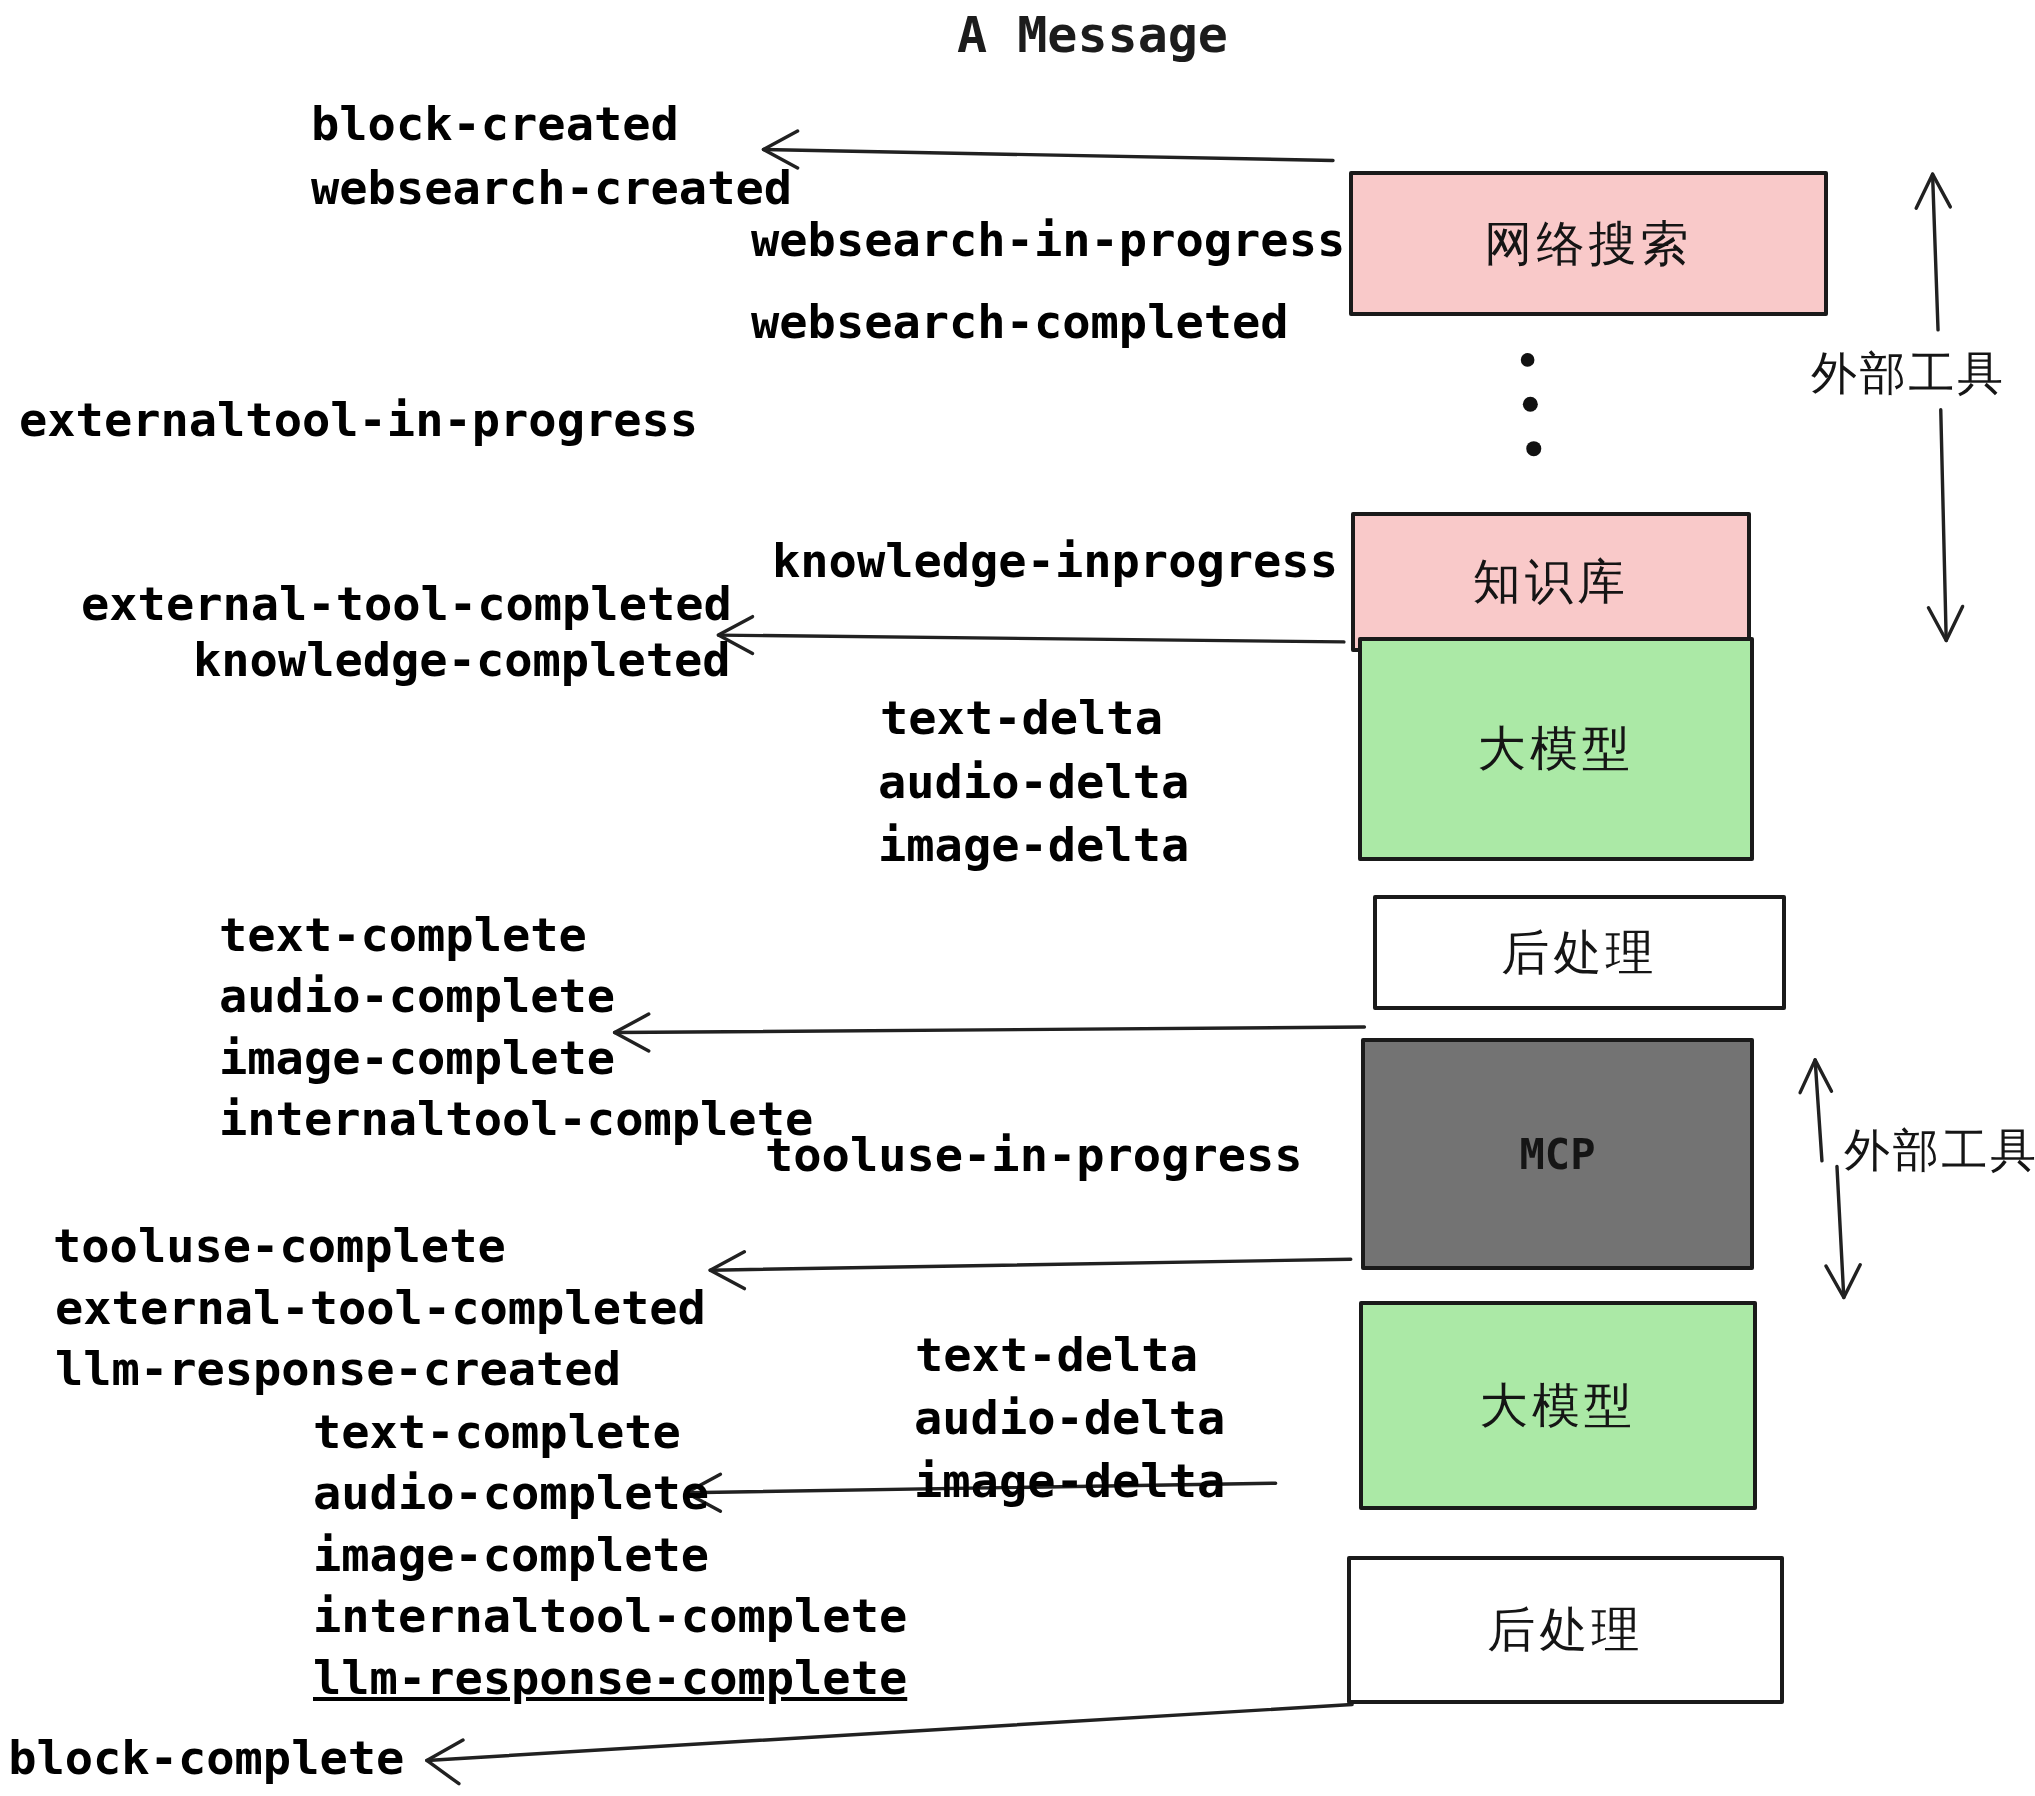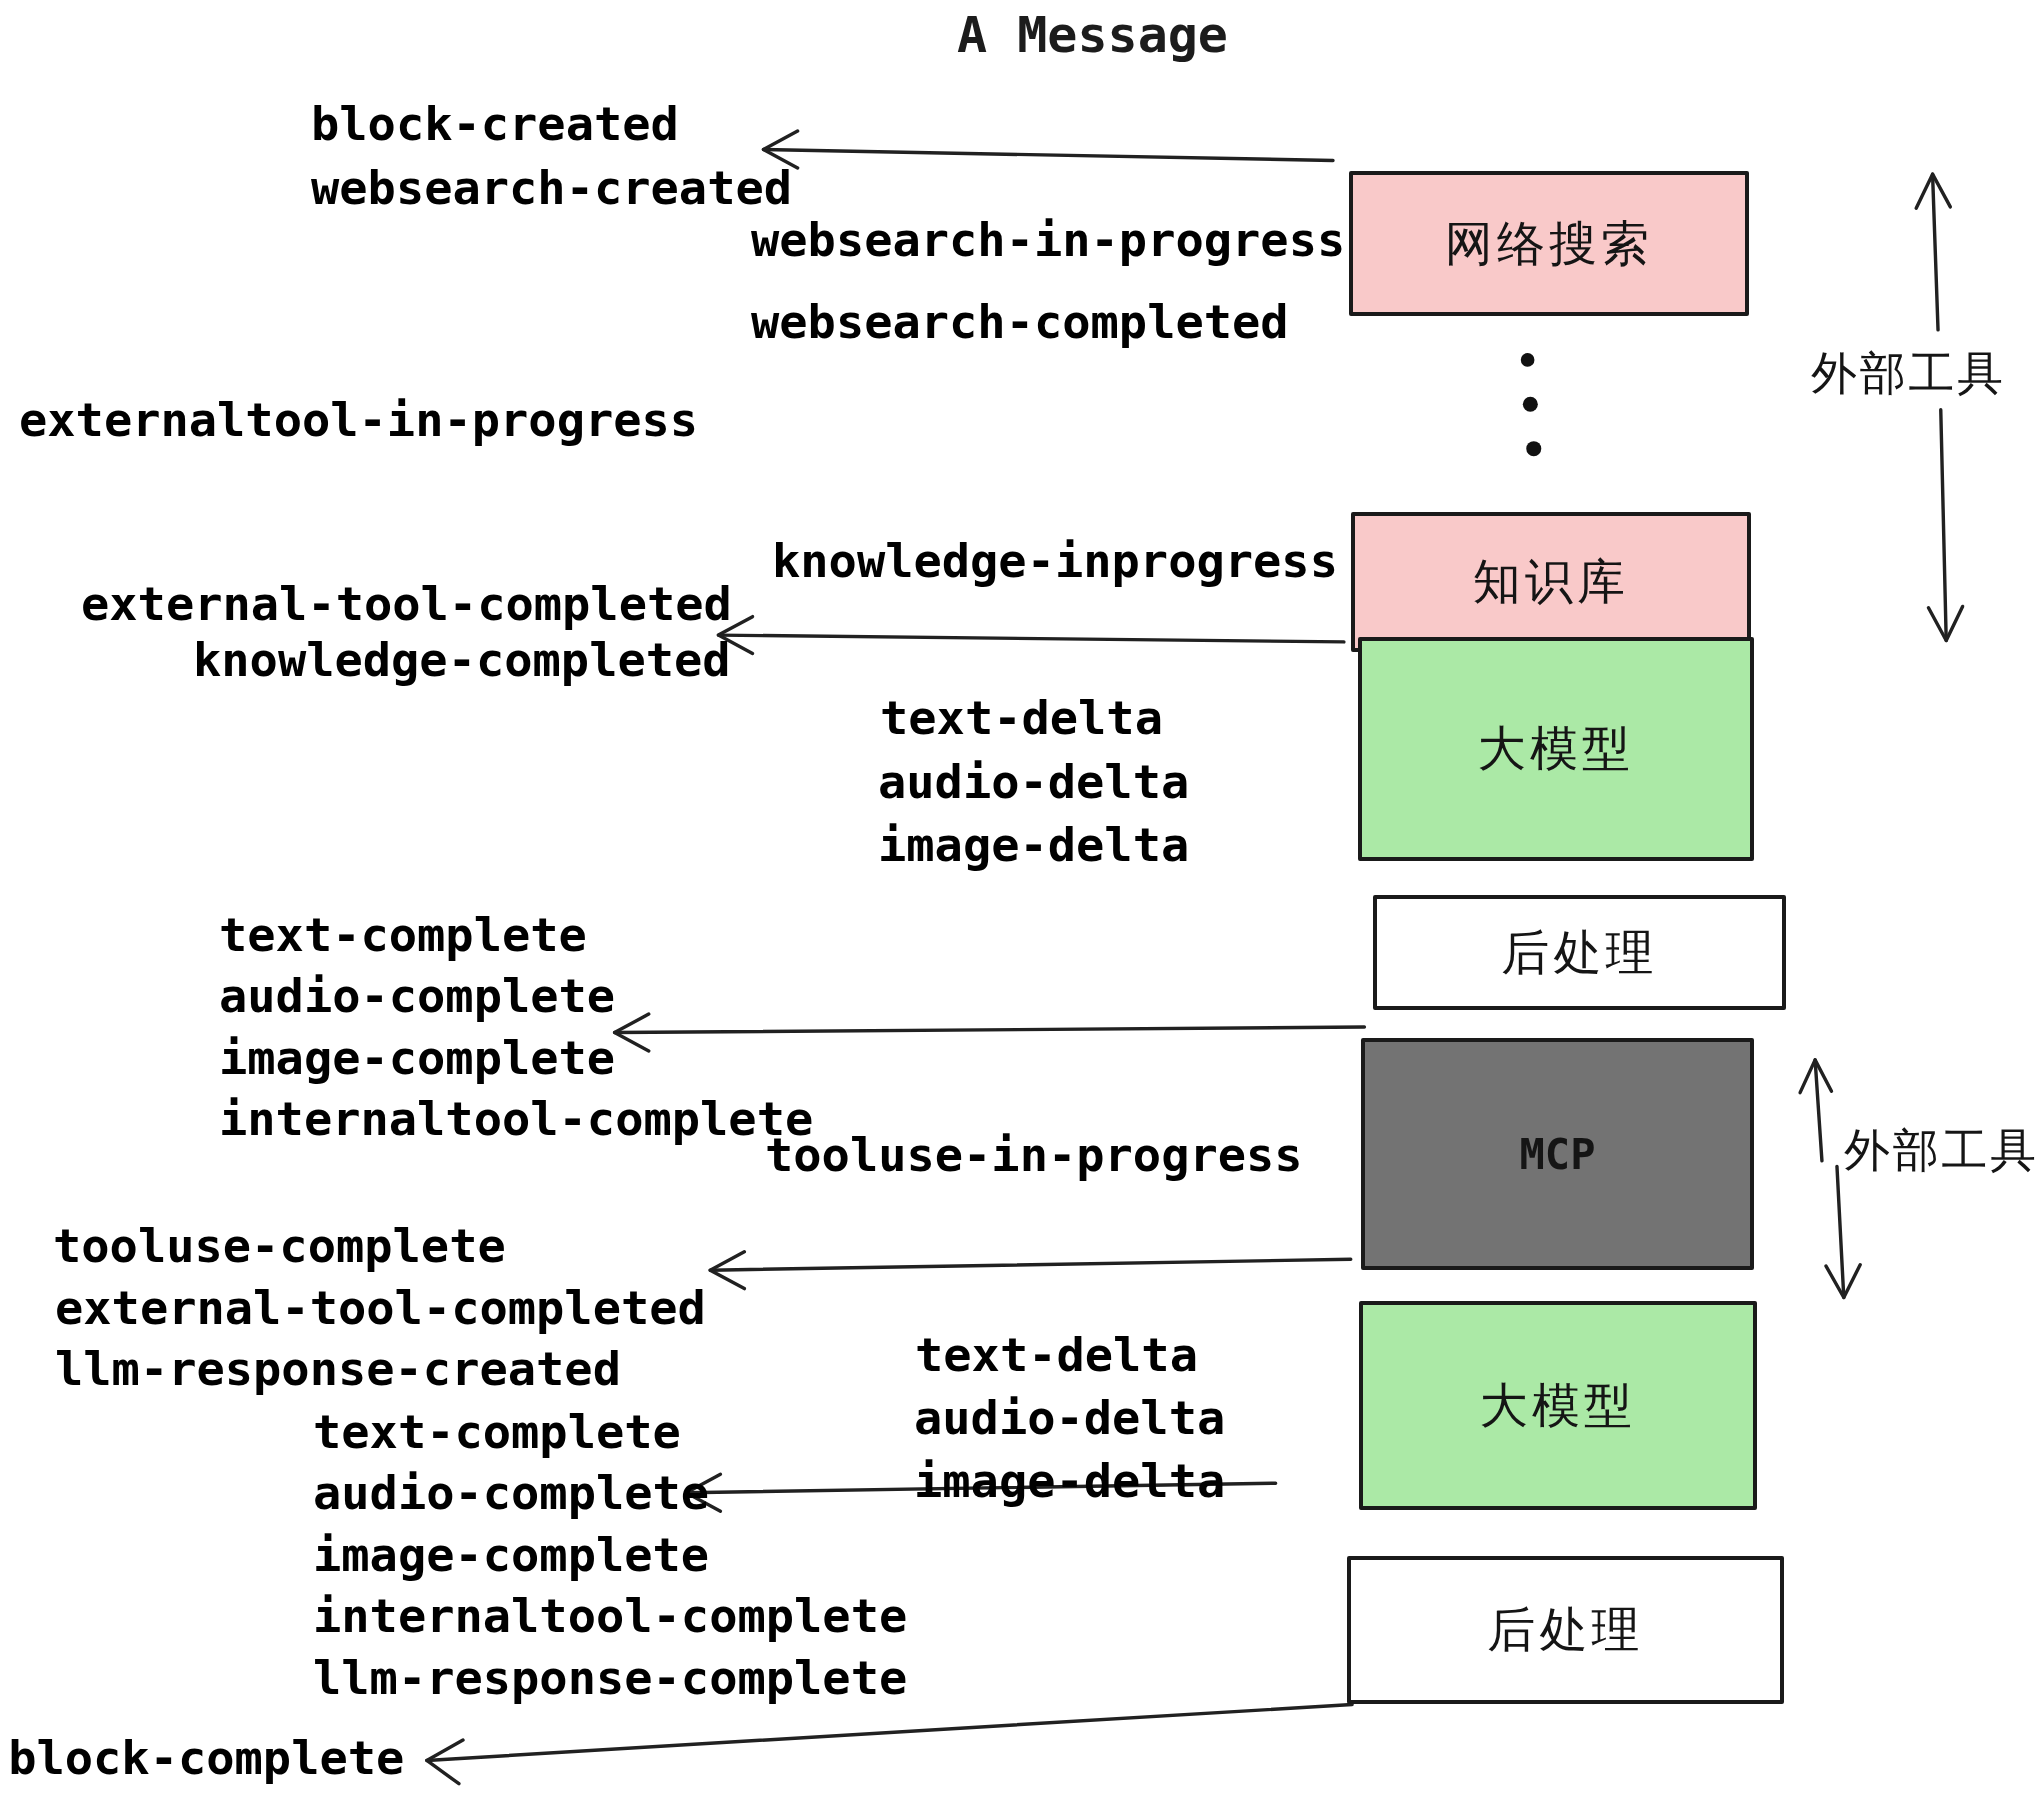"网络搜索" div.box { width: 400px -> 479px }
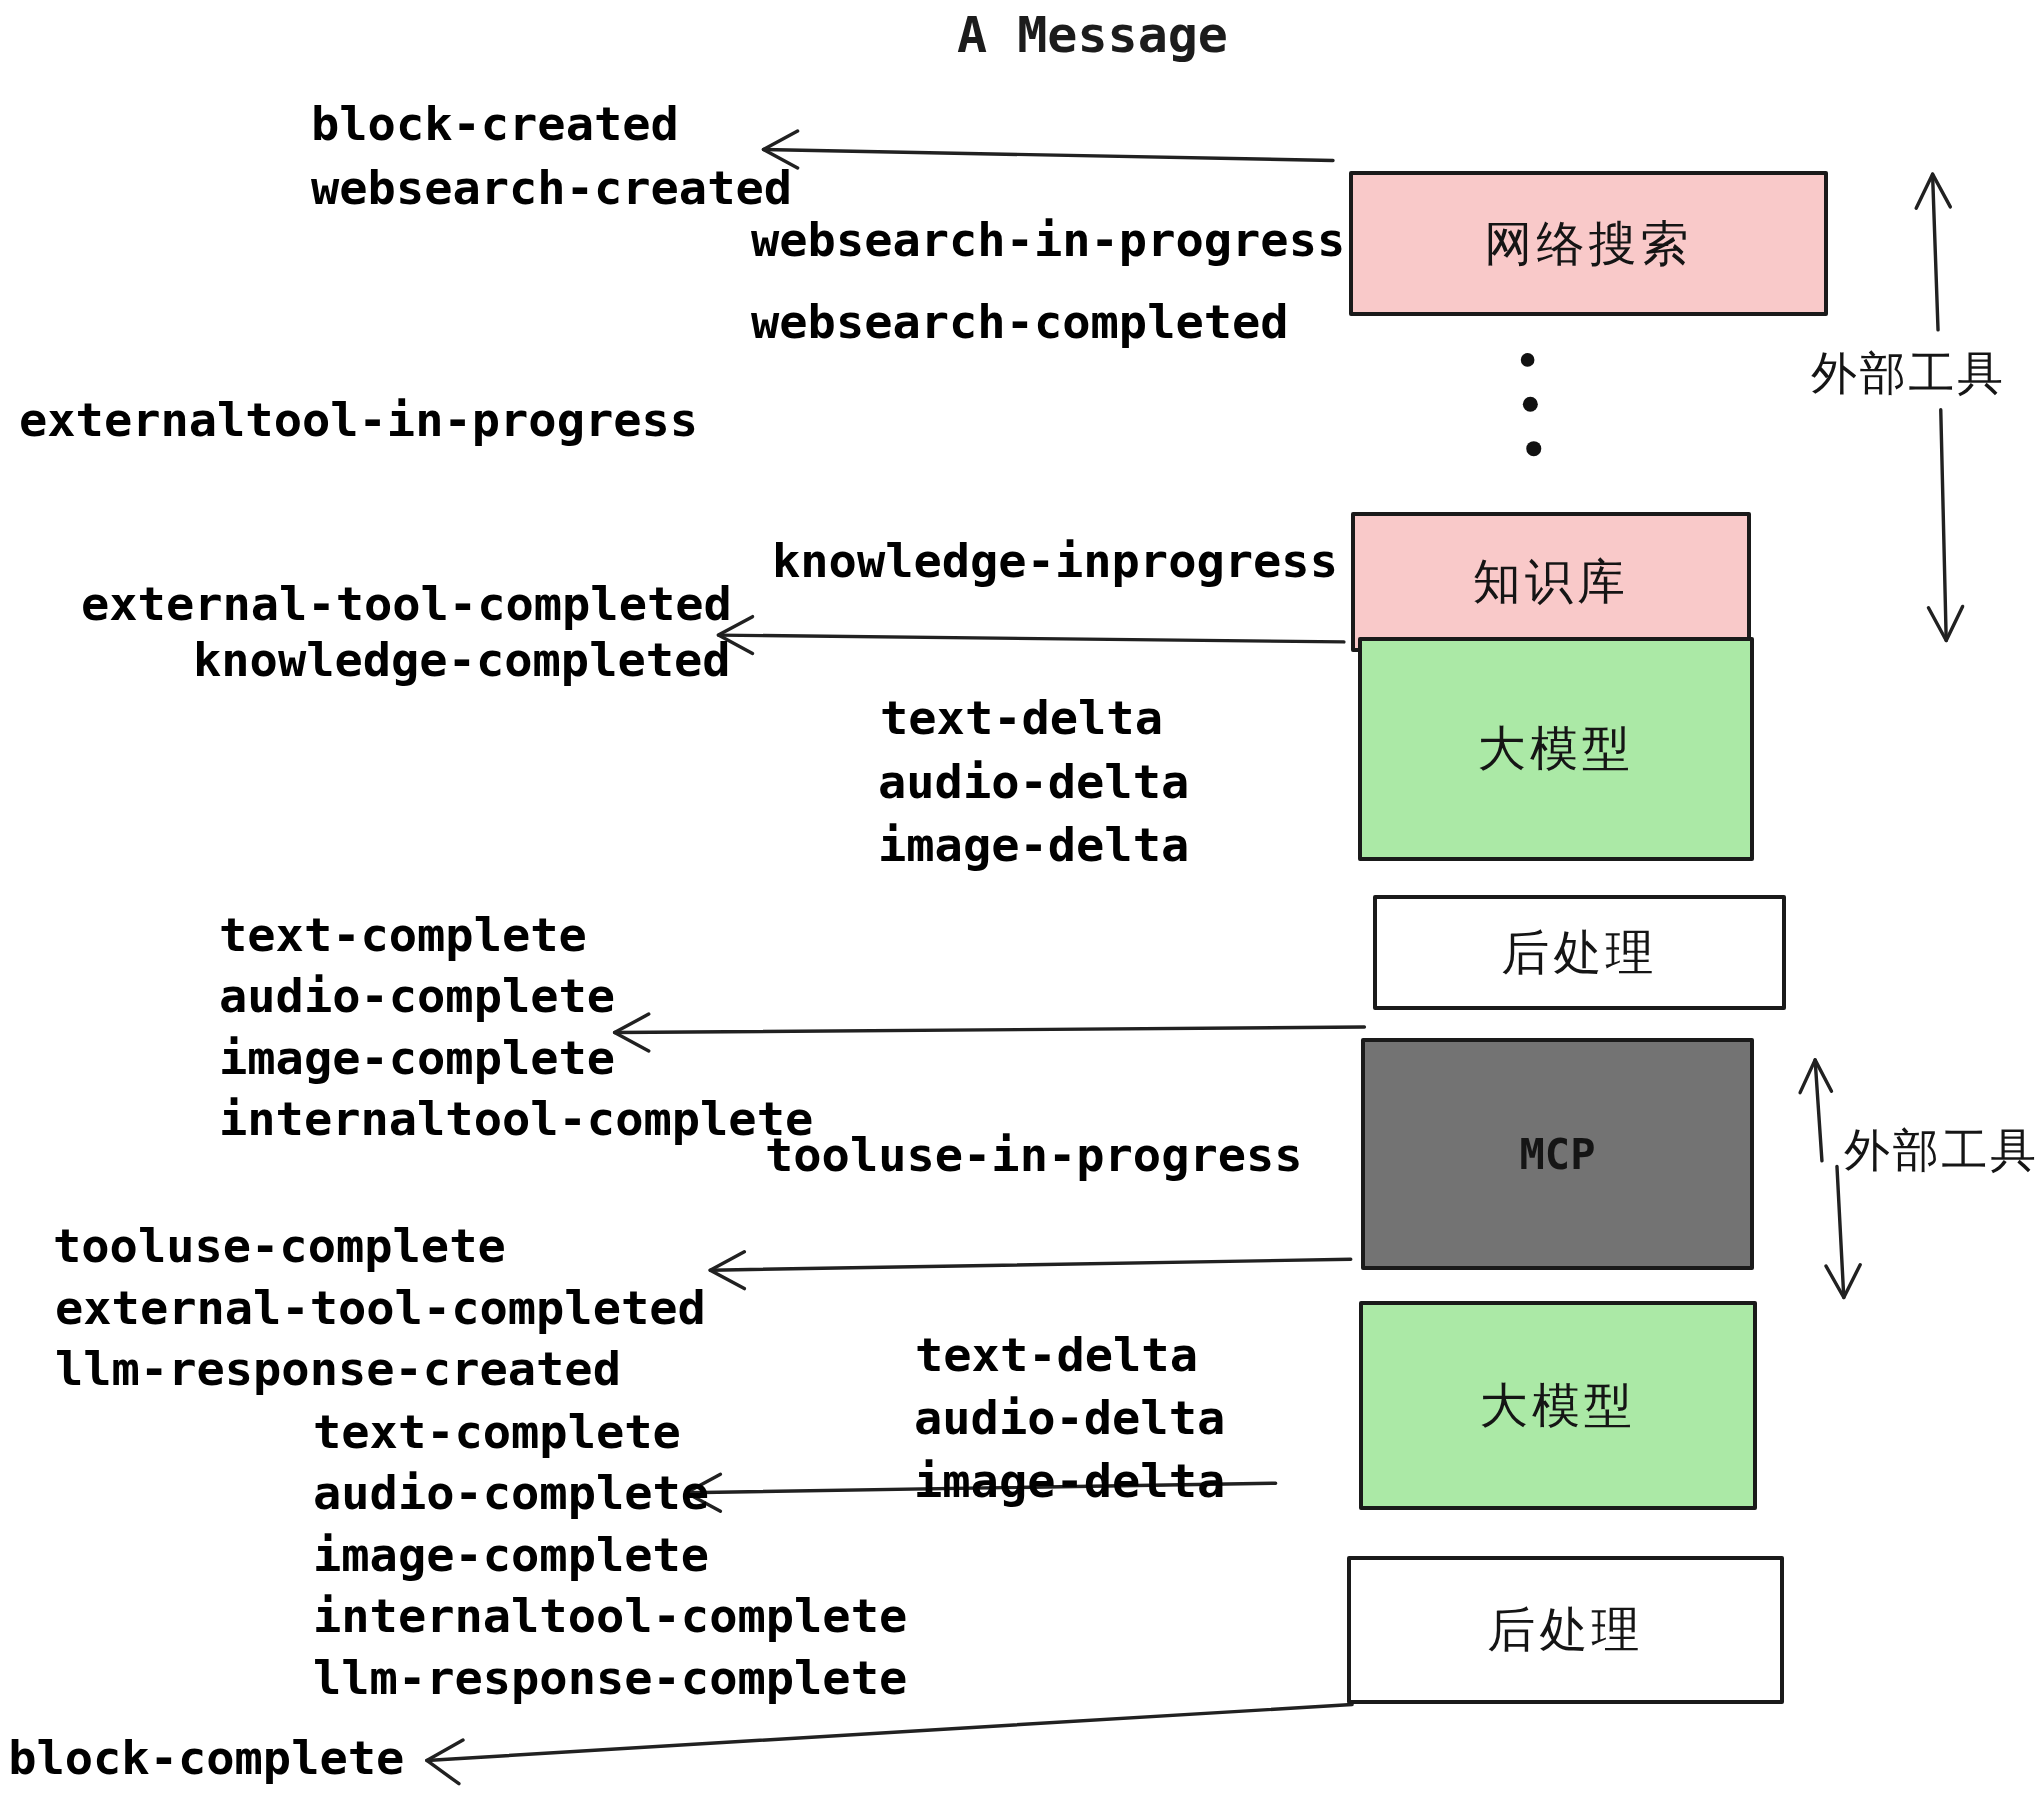"llm-response-complete" div.evt { text-decoration: none -> underline }
